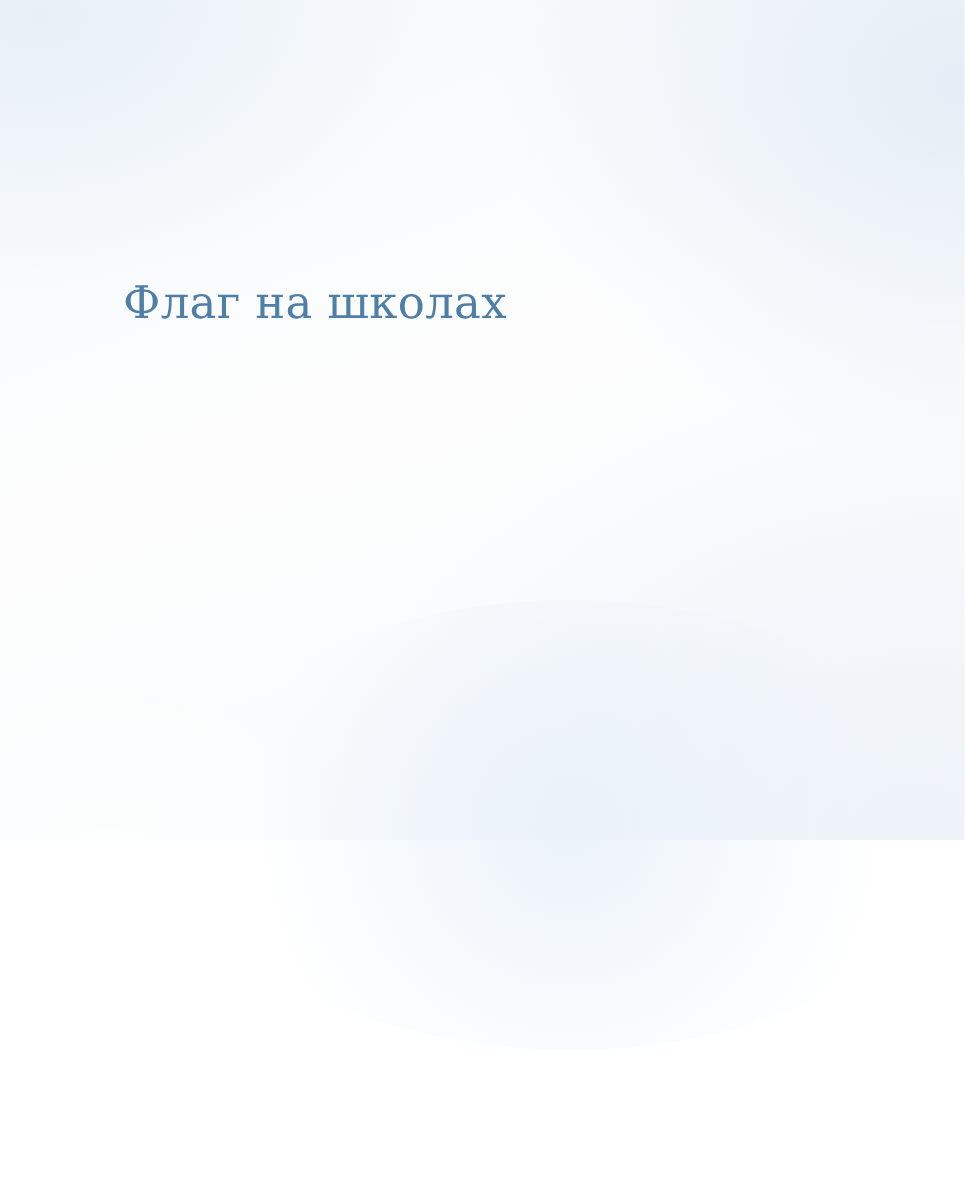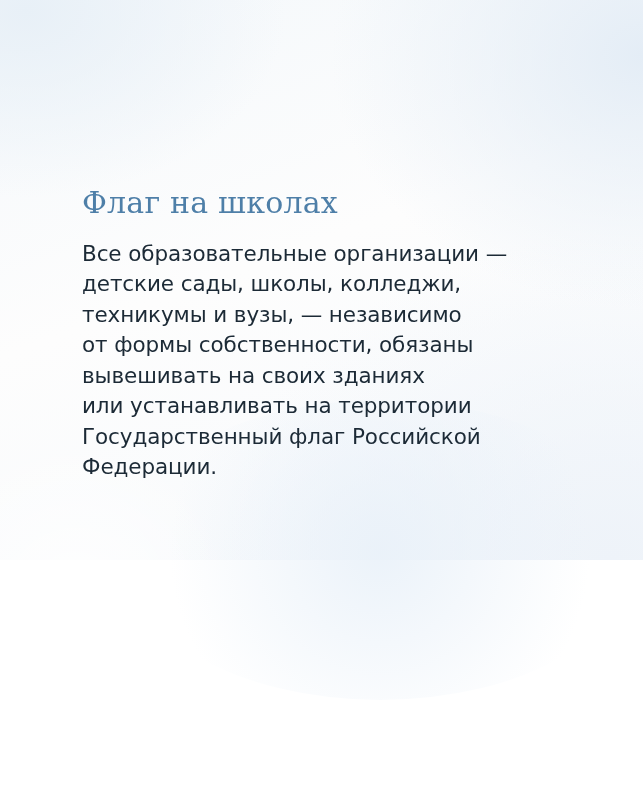"Все образовательные организации —" p.body-text { html: <p>Все образовательные организации — детские сады, школы, колледжи, техникумы и вузы, — независимо от формы собственности, обязаны вывешивать на своих зданиях или устанавливать на территории Государственный флаг Российской Федерации.</p> -> none }
